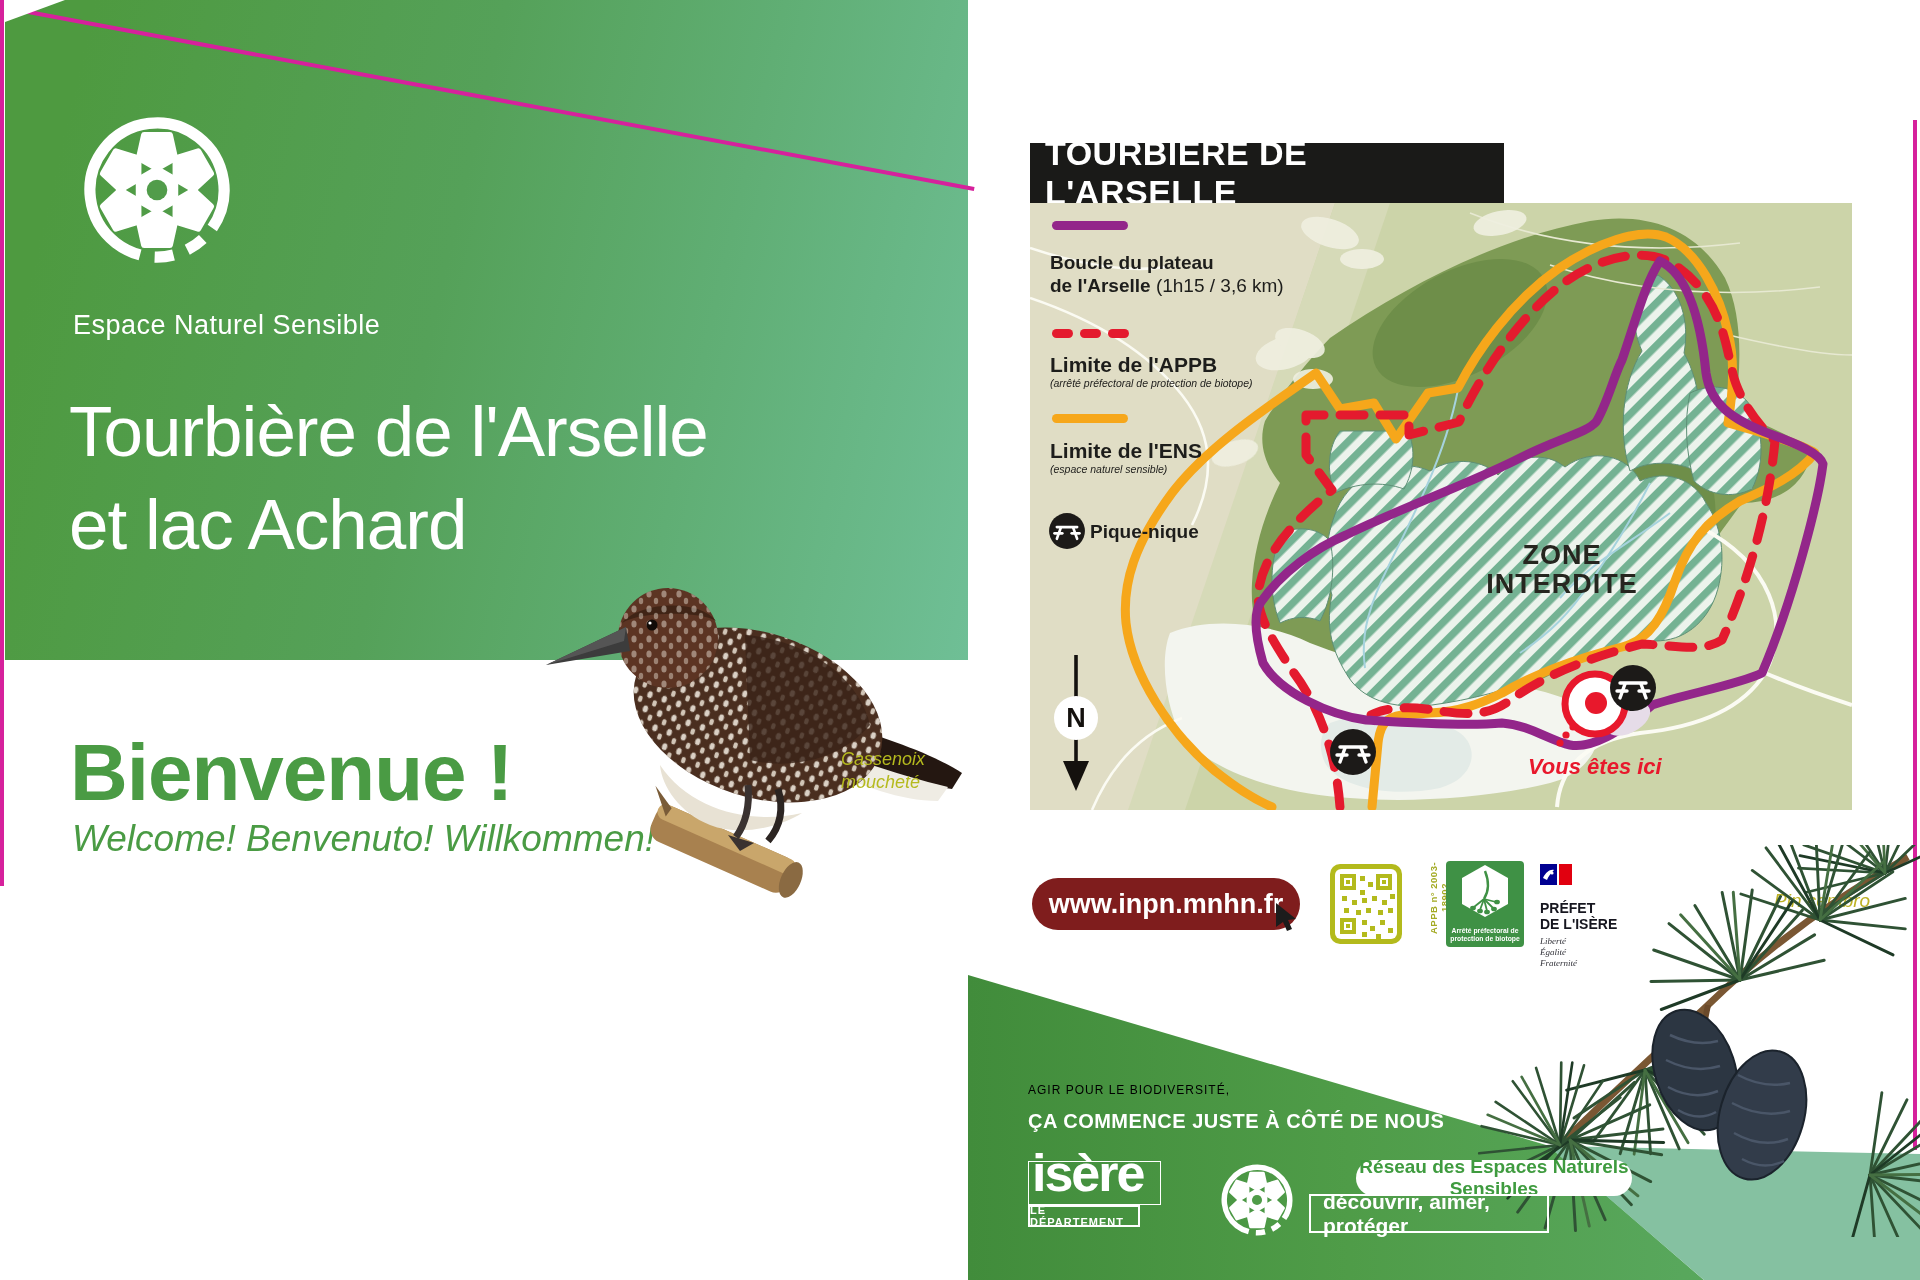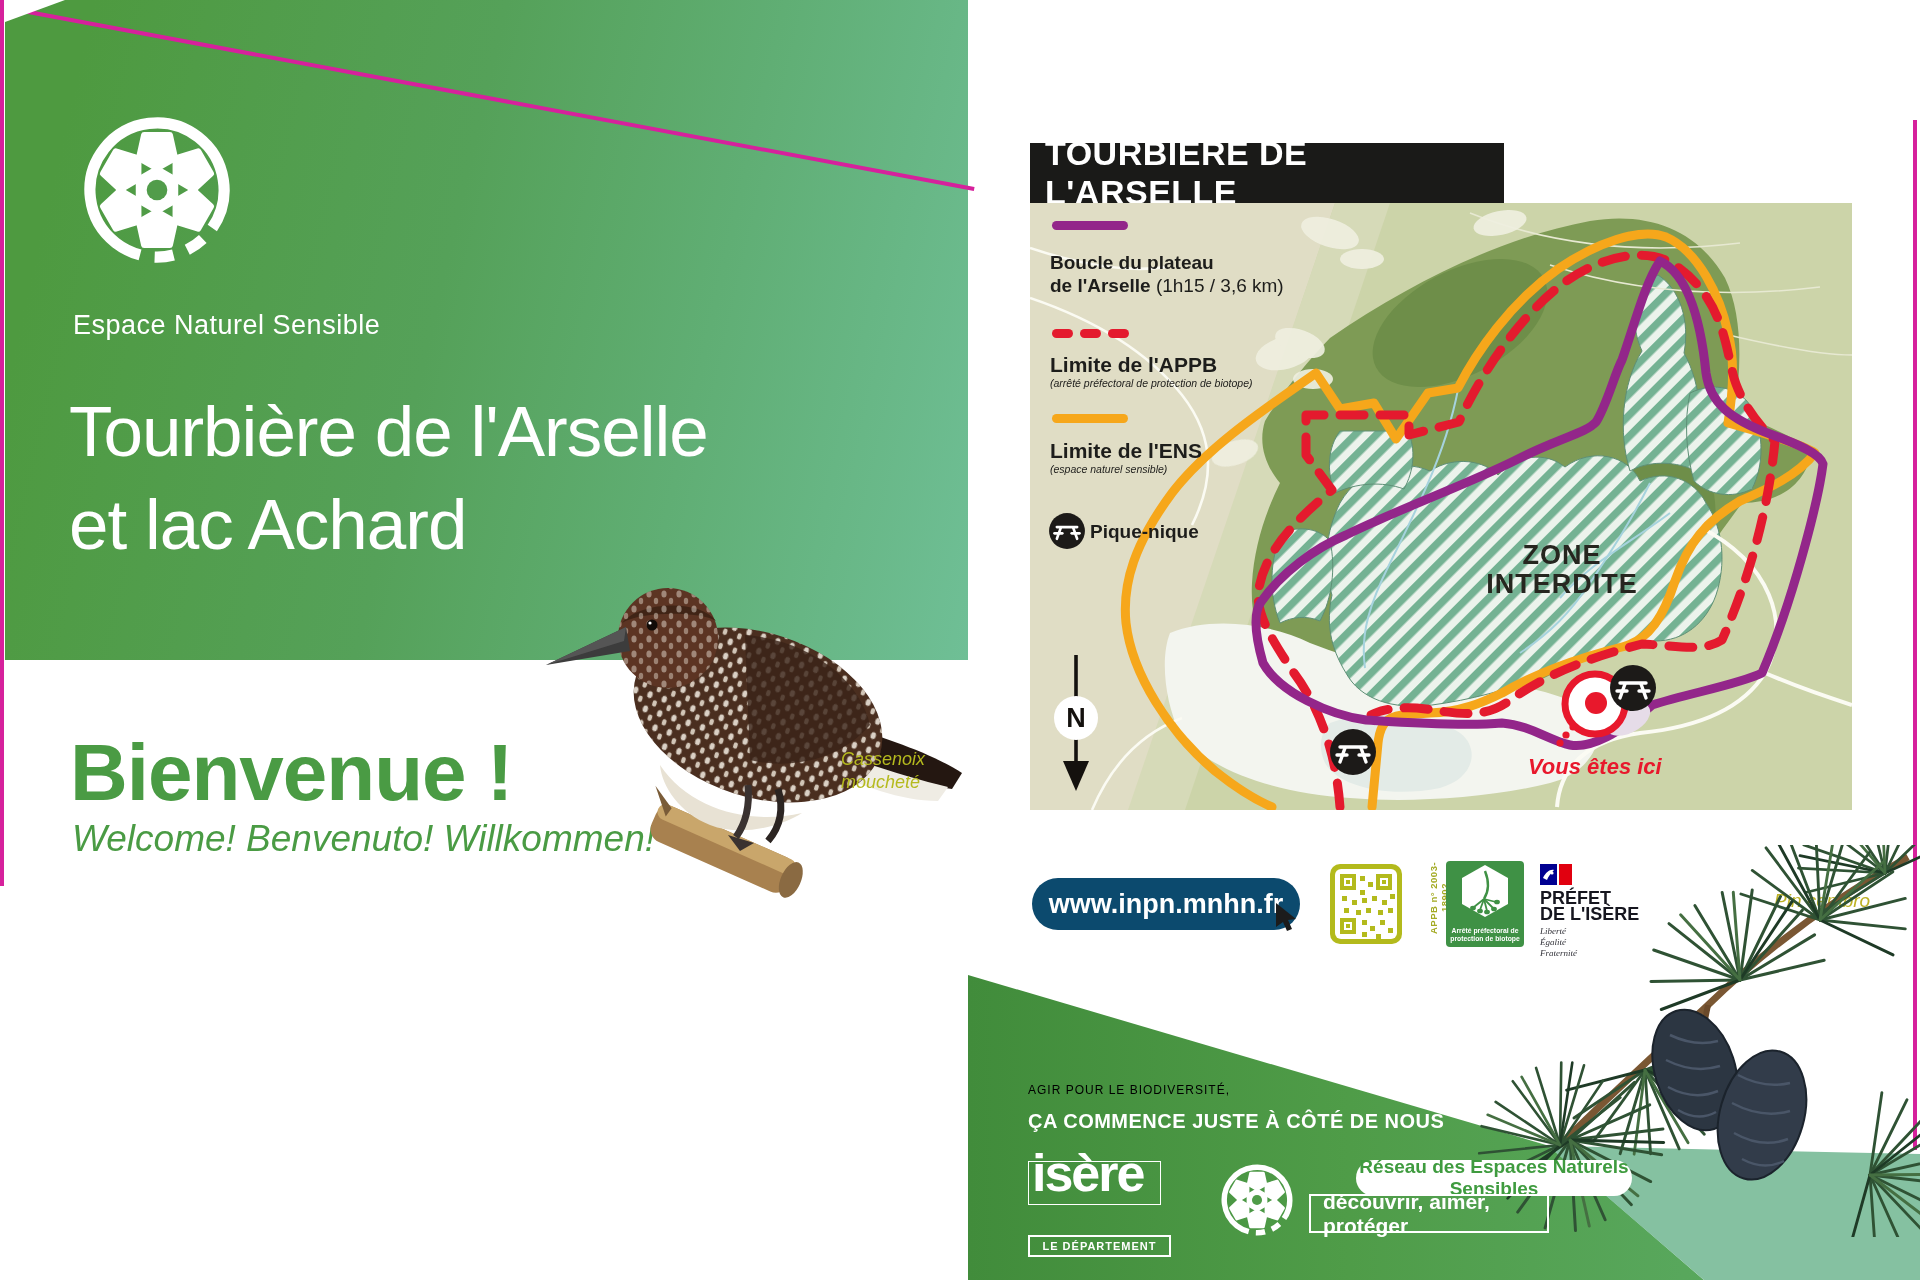"www.inpn.mnhn.fr" .www-pill { background: #0c4a6e -> #7f1d1d }
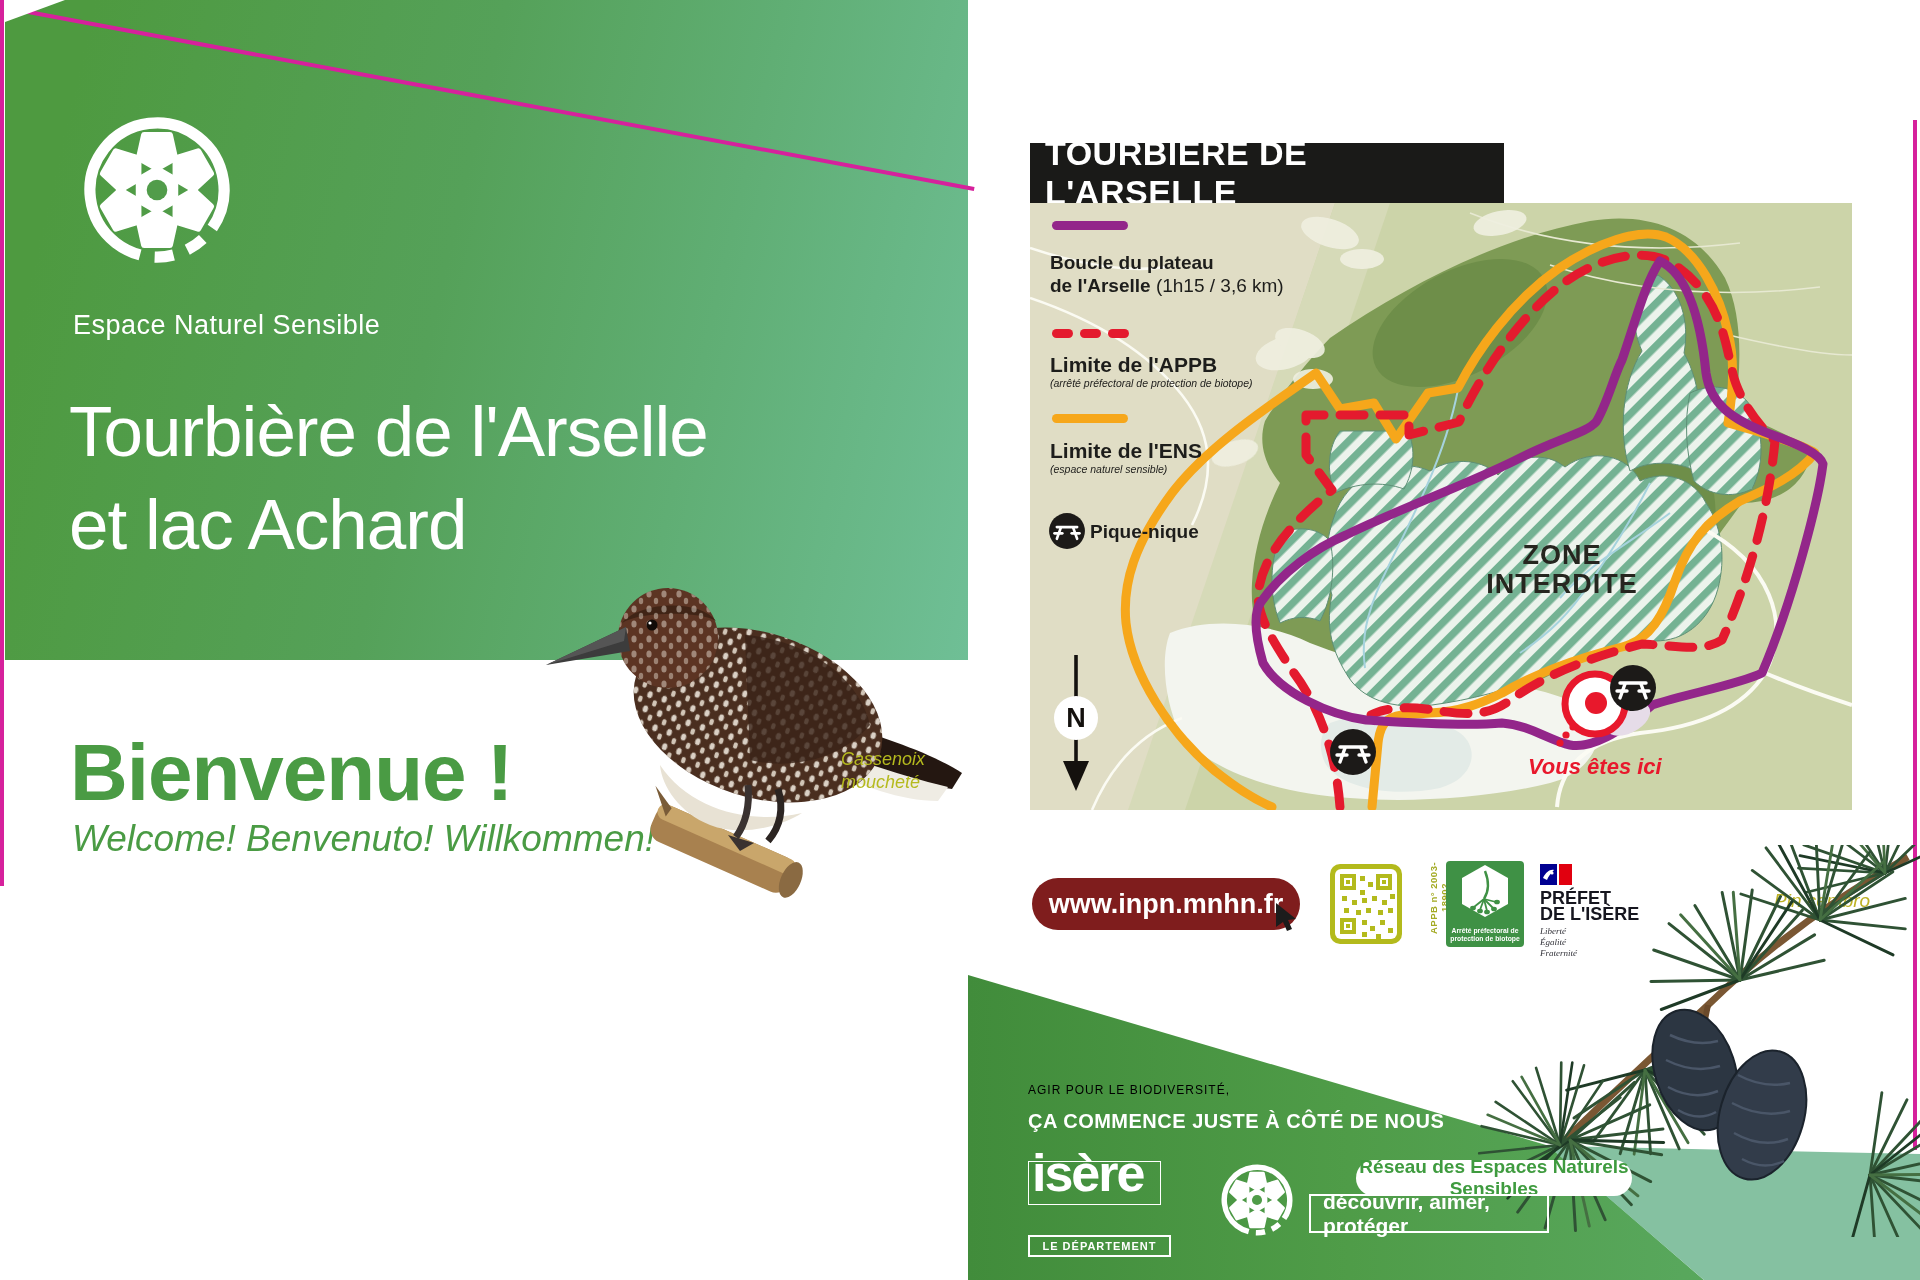"PRÉFET" .prefet-name { font-size: 18px -> 14px; margin-top: 1px -> 11px }
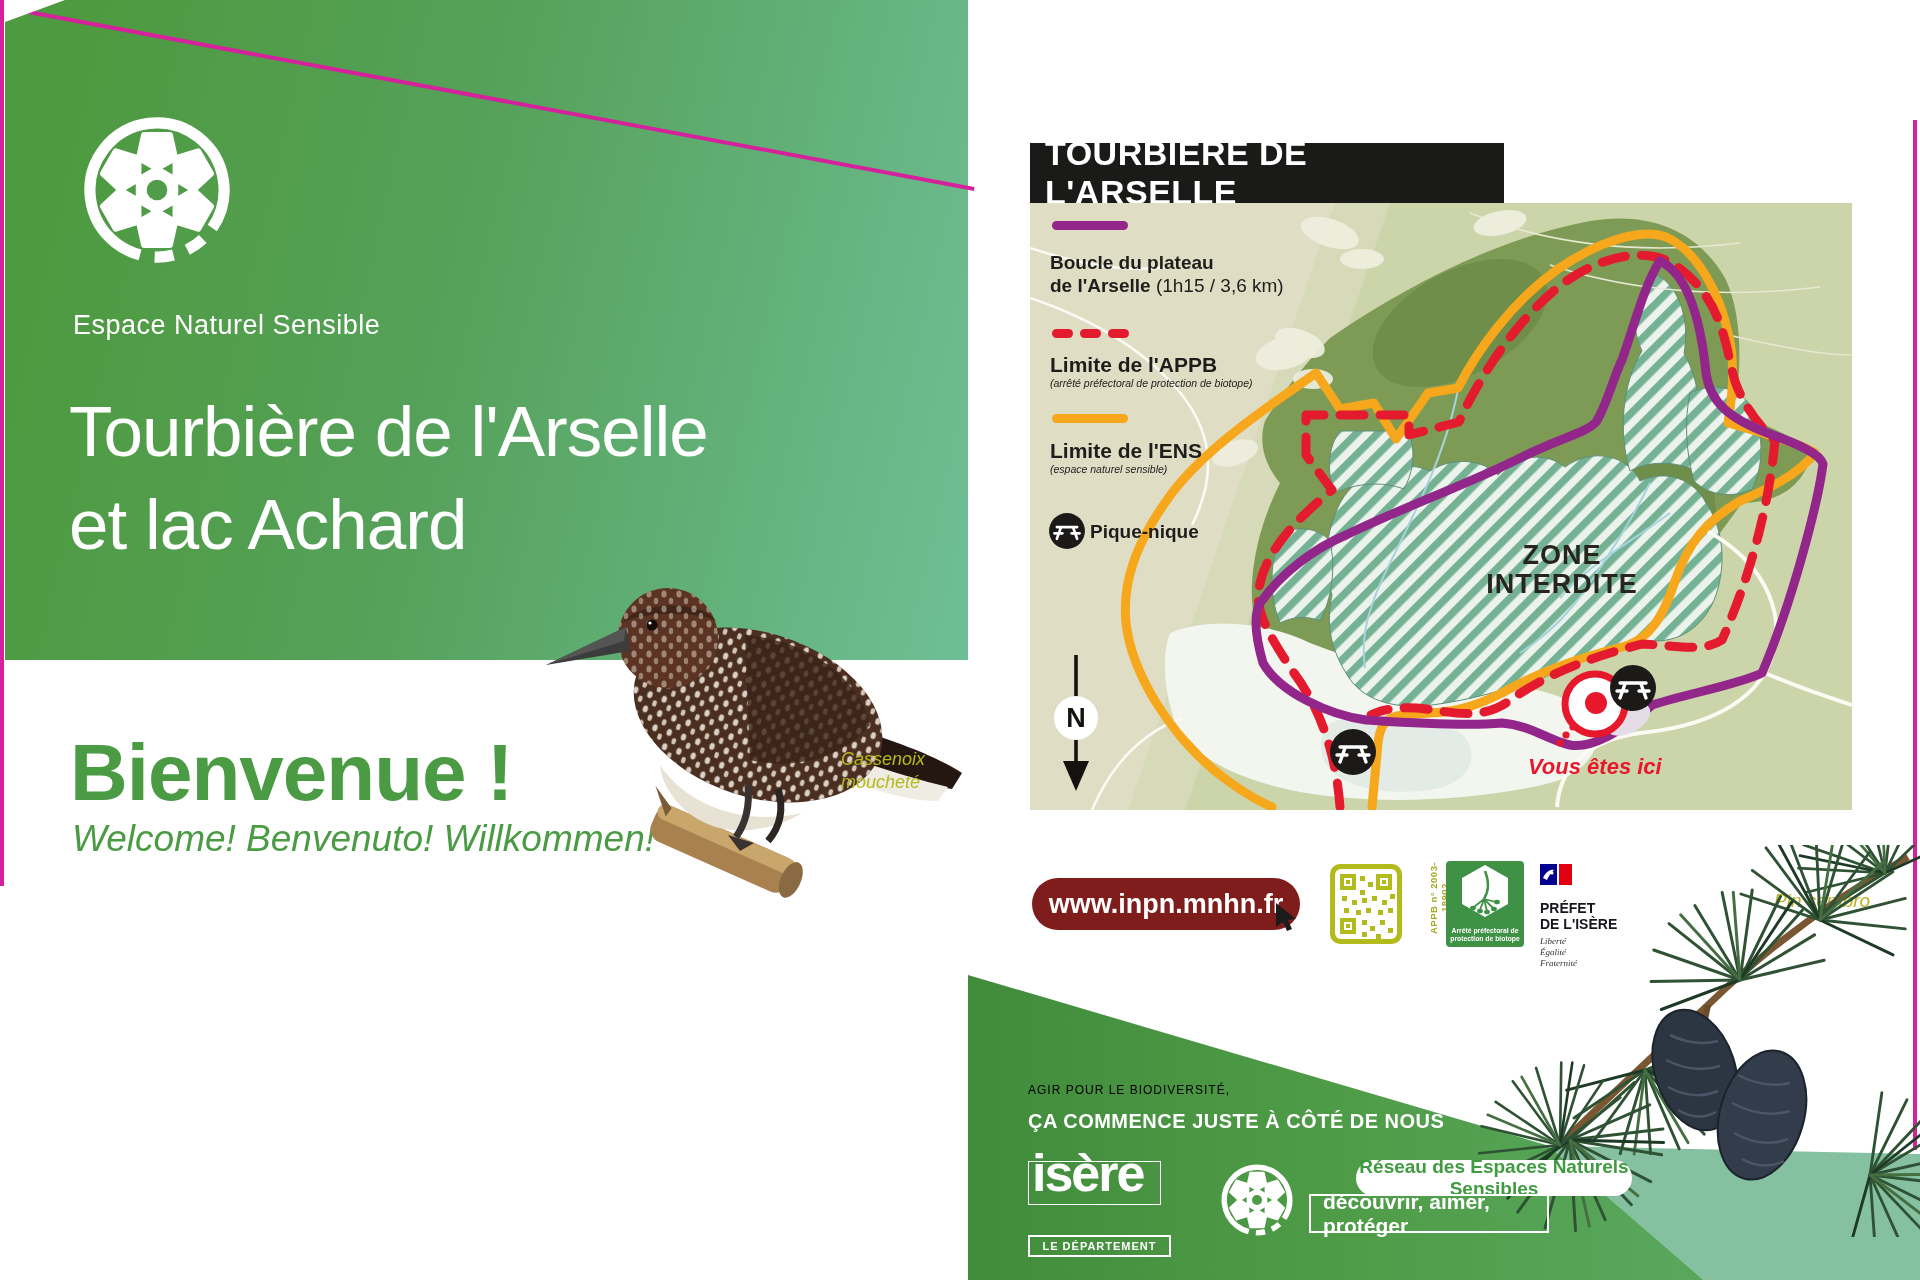"LE DÉPARTEMENT" .isere-dep { margin-top: 30px -> none; width: 143px -> 112px }
